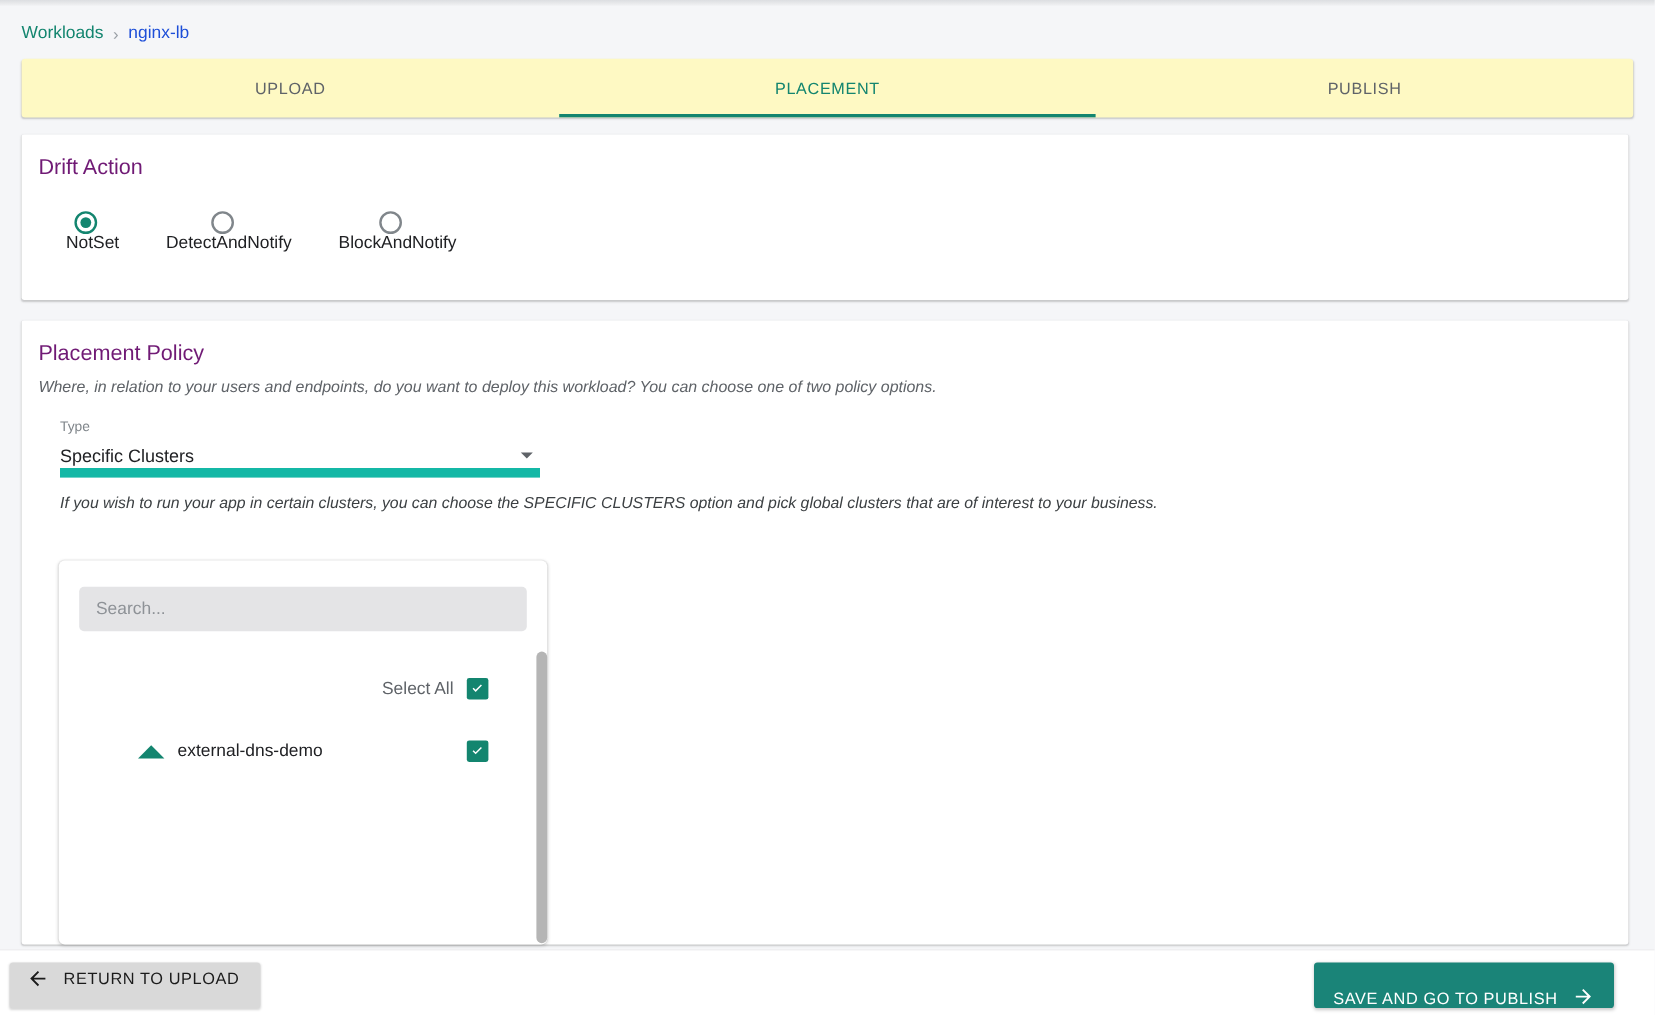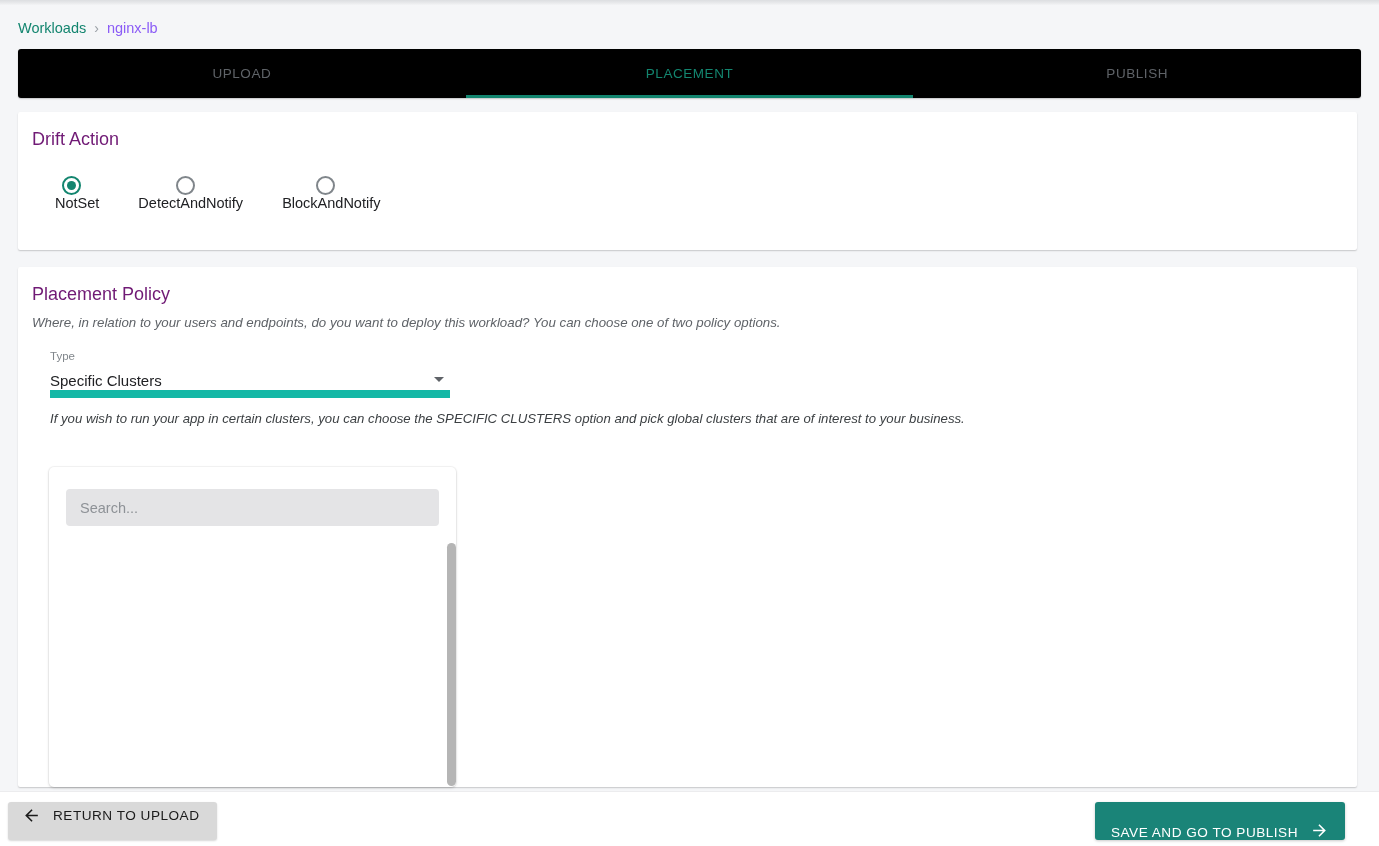"nginx-lb" .breadcrumb .crumb-current { color: #8b5cf6 -> #1d4ed8 }
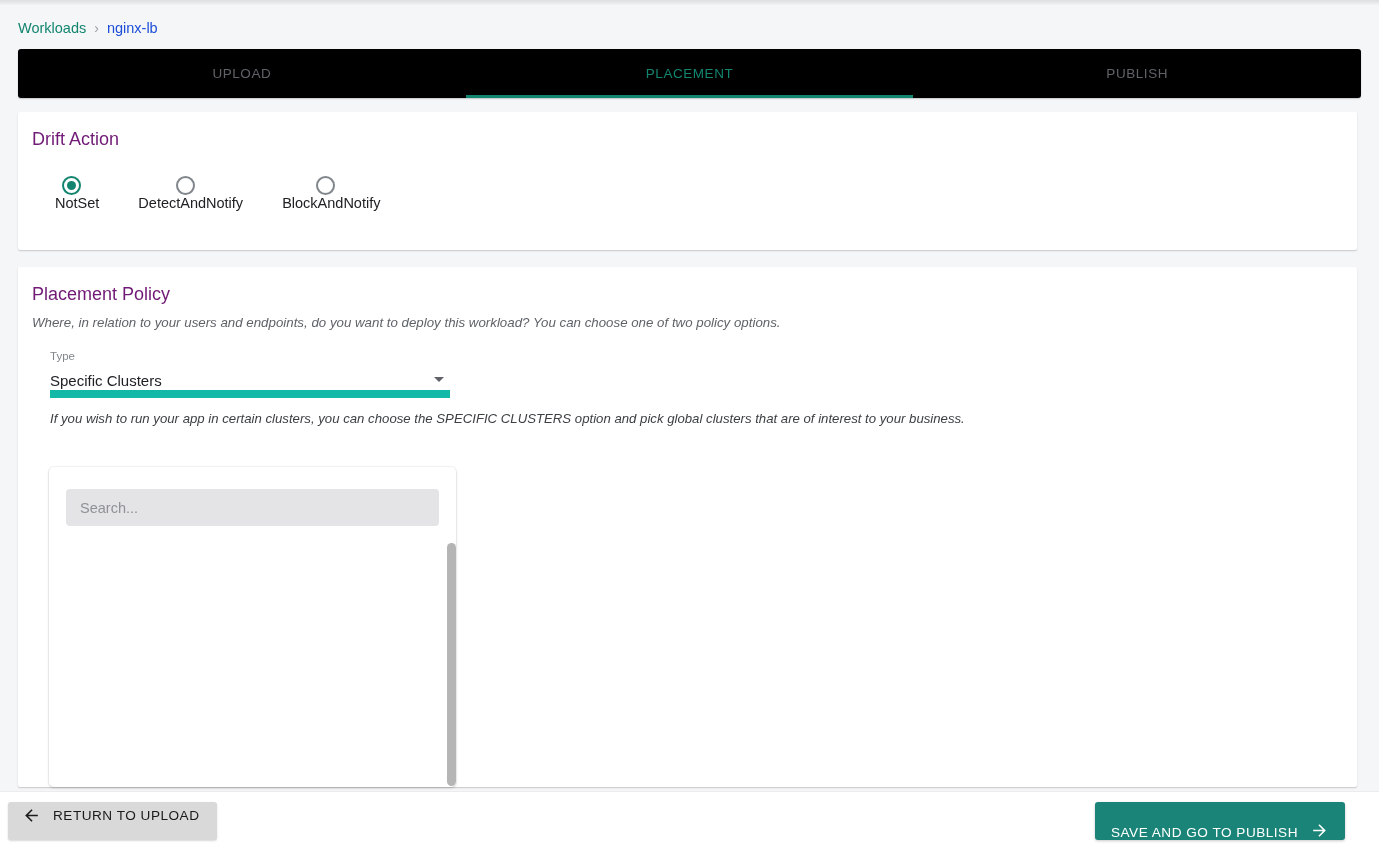"UPLOAD" .tabbar { background: #000000 -> #fef9c3 }
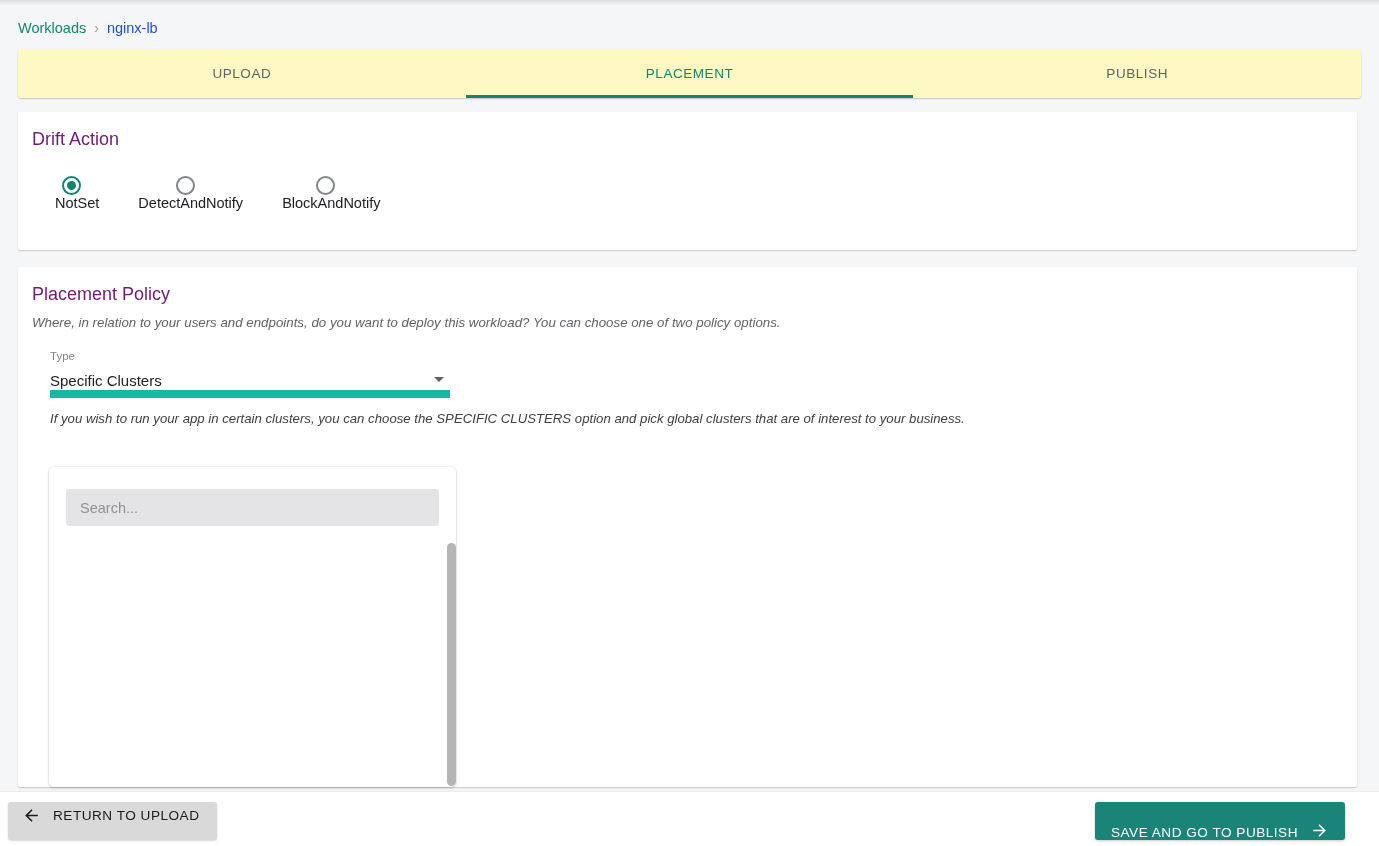"Select All" div.list-area { html: none -> <div> <div> <span>Select All</span> <span> <svg> <path></path> </svg> </span> </div> <div> <span></span> <span>external-dns-demo</span> <span> <svg> <path></path> </svg> </span> </div> </div> }
